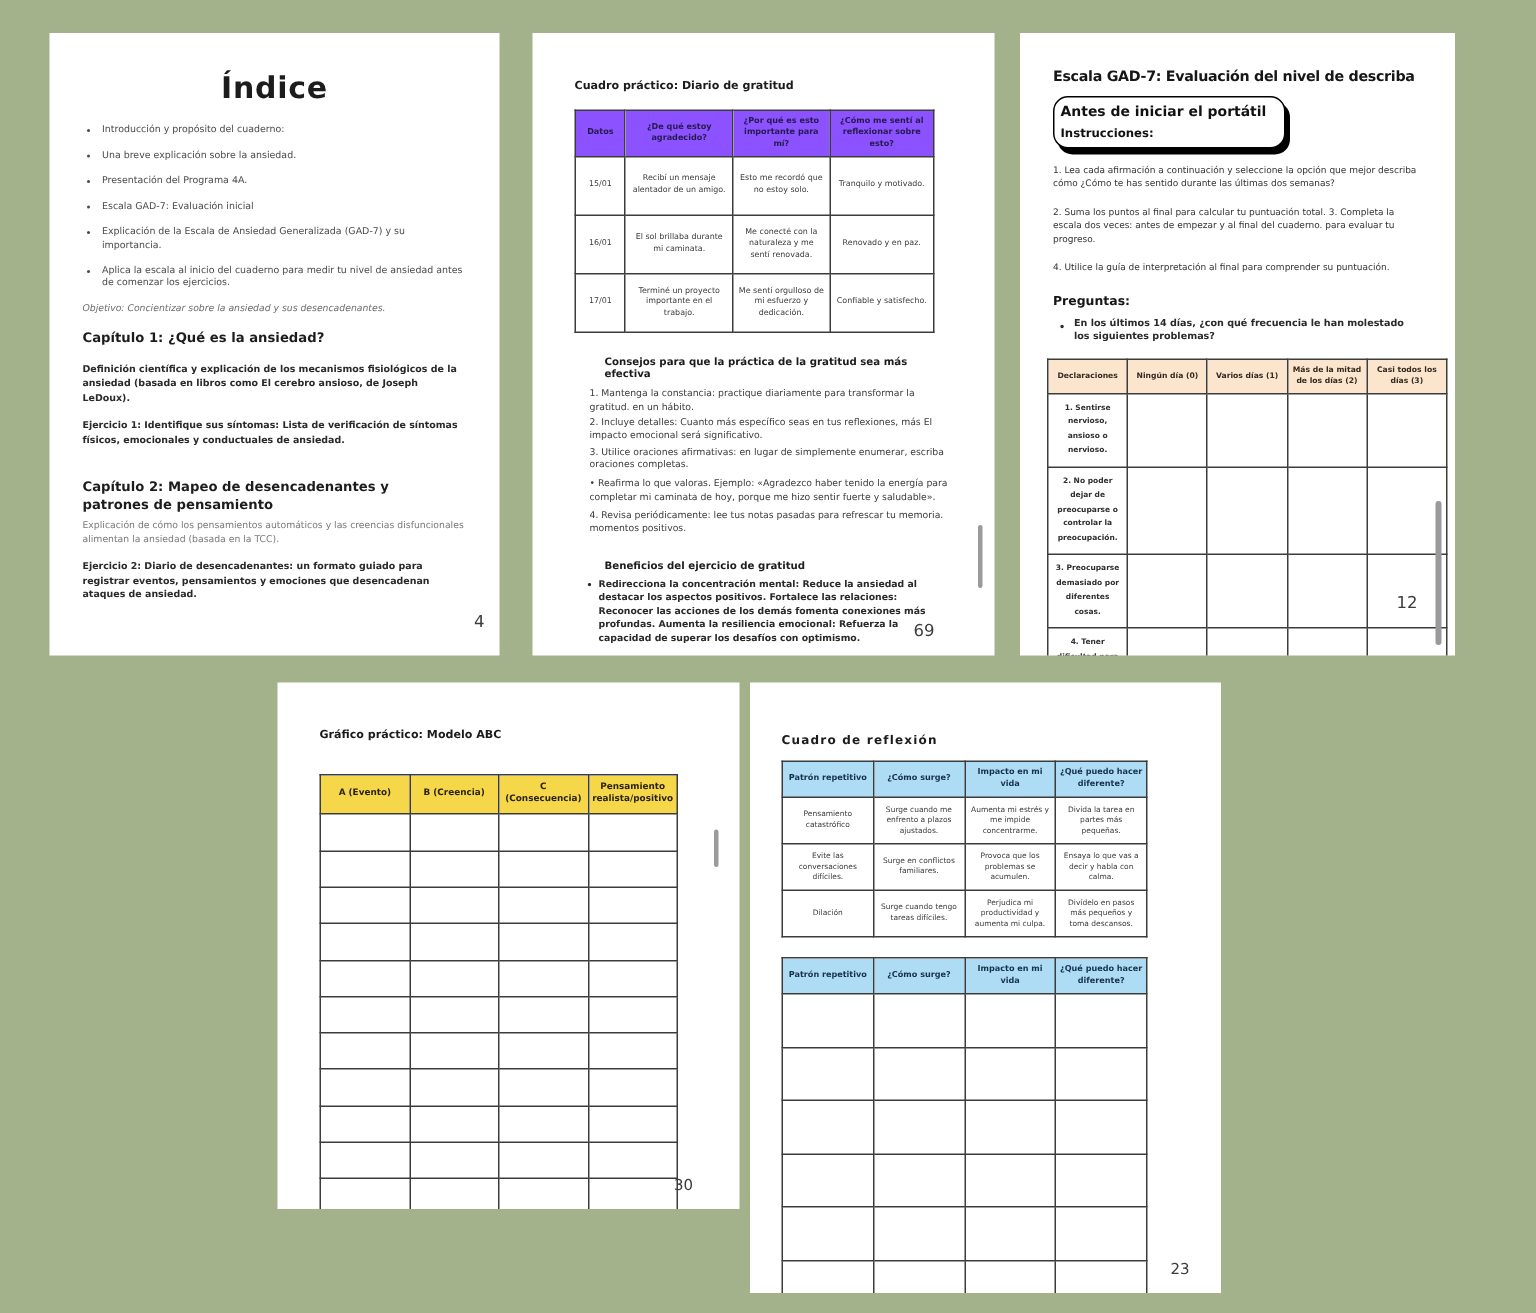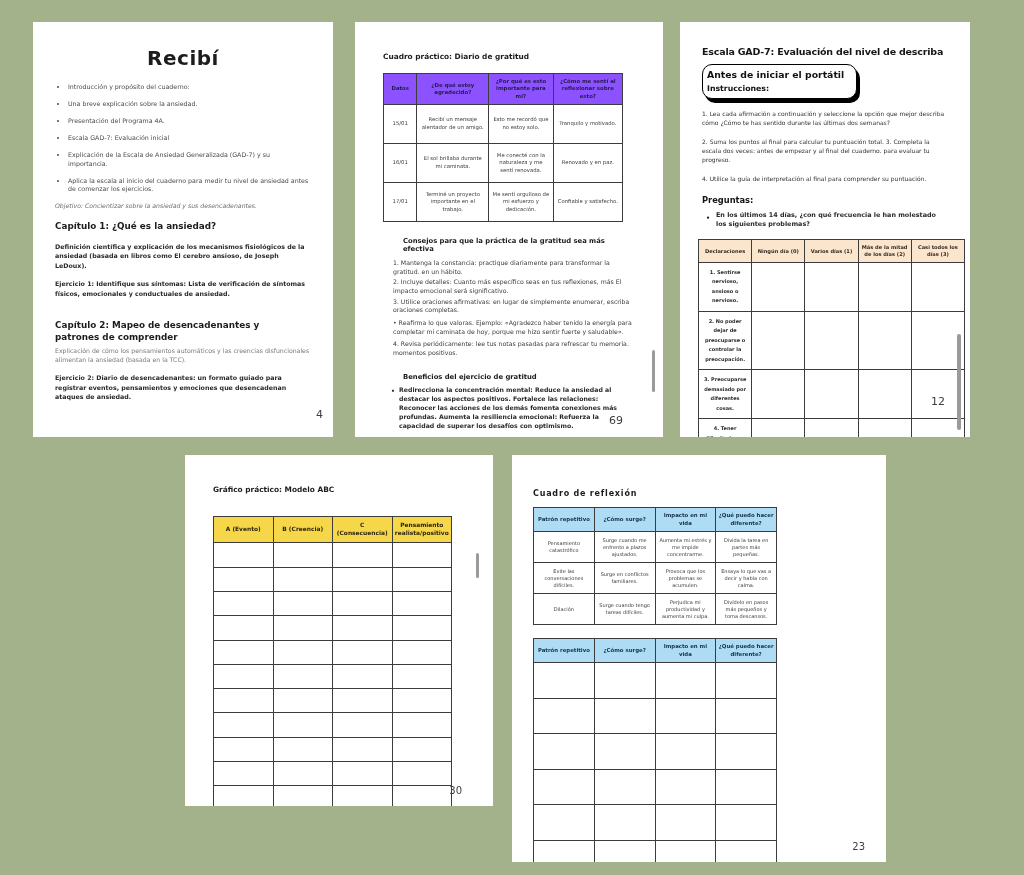"Recibí" div.p1-title { text: Recibí -> Índice }
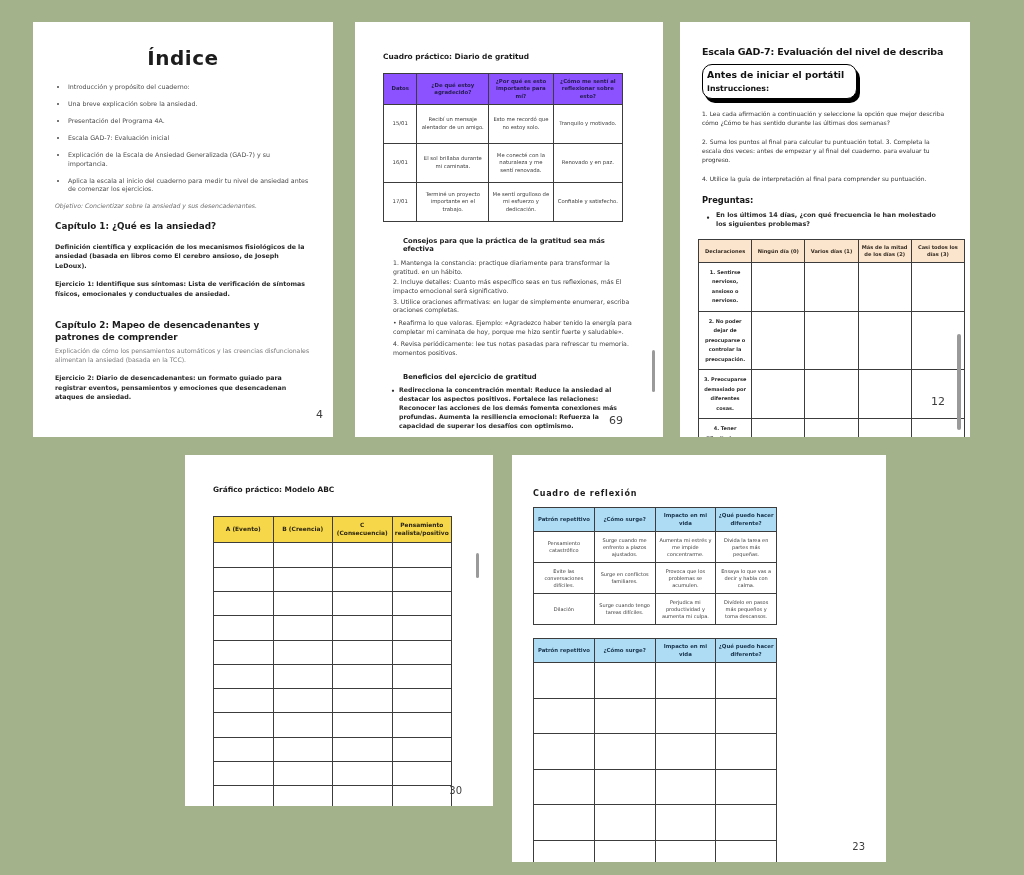"Capítulo 2: Mapeo de desencadenantes" div.p1-ch { text: comprender -> pensamiento }
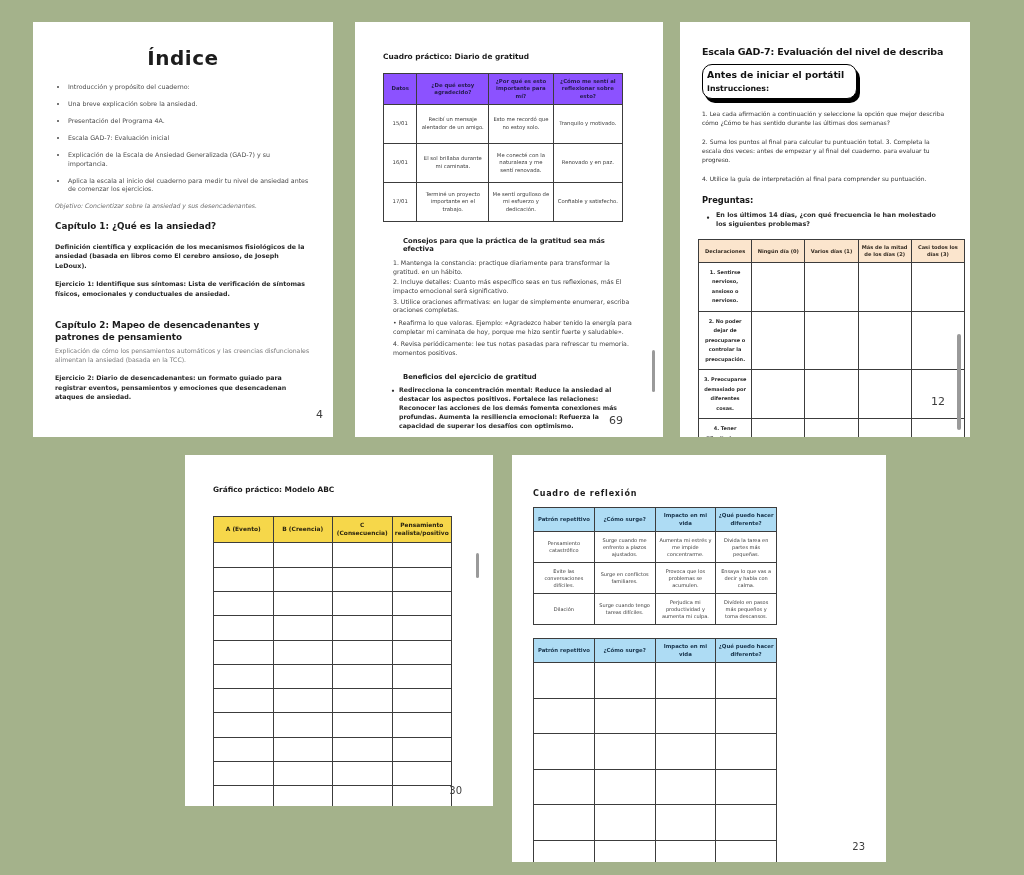"Cuadro de reflexión" #page5 { left: 512px -> 500px; width: 374px -> 314px }
